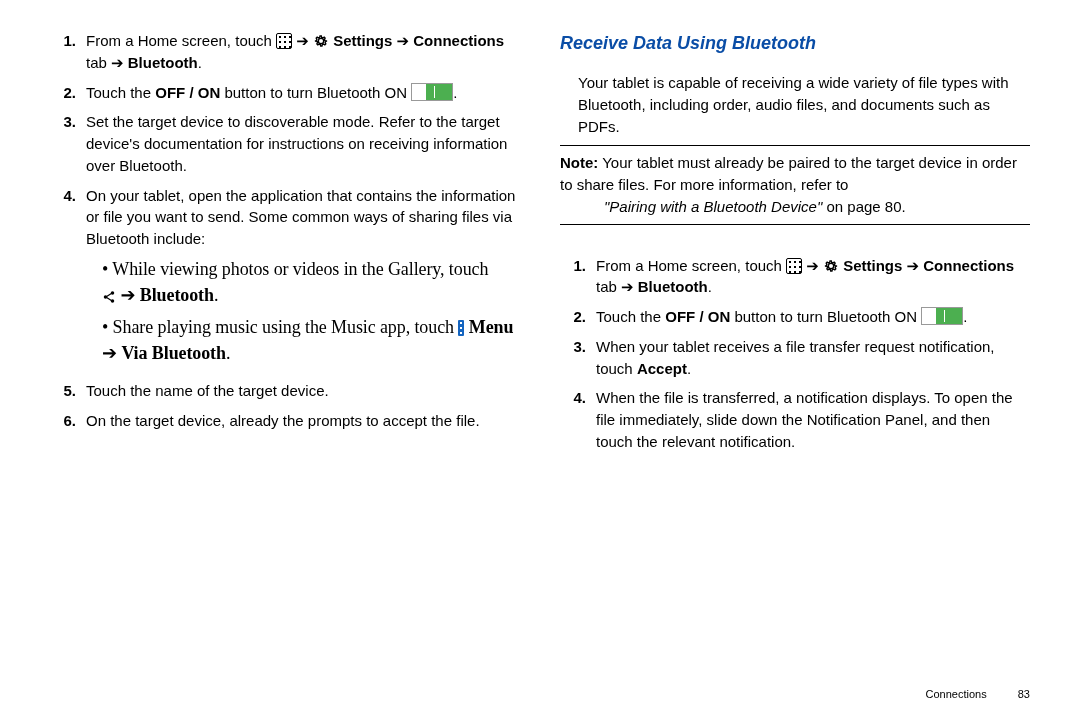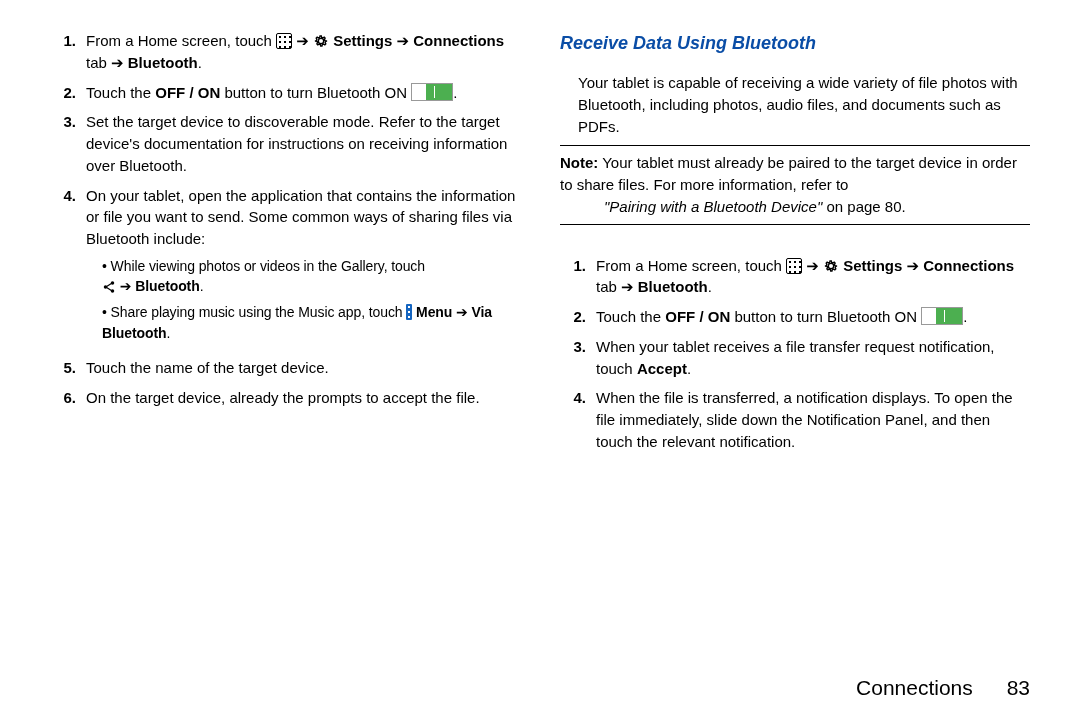"Your tablet is capable of" div { text: photos with Bluetooth, including photos -> types with Bluetooth, including order }
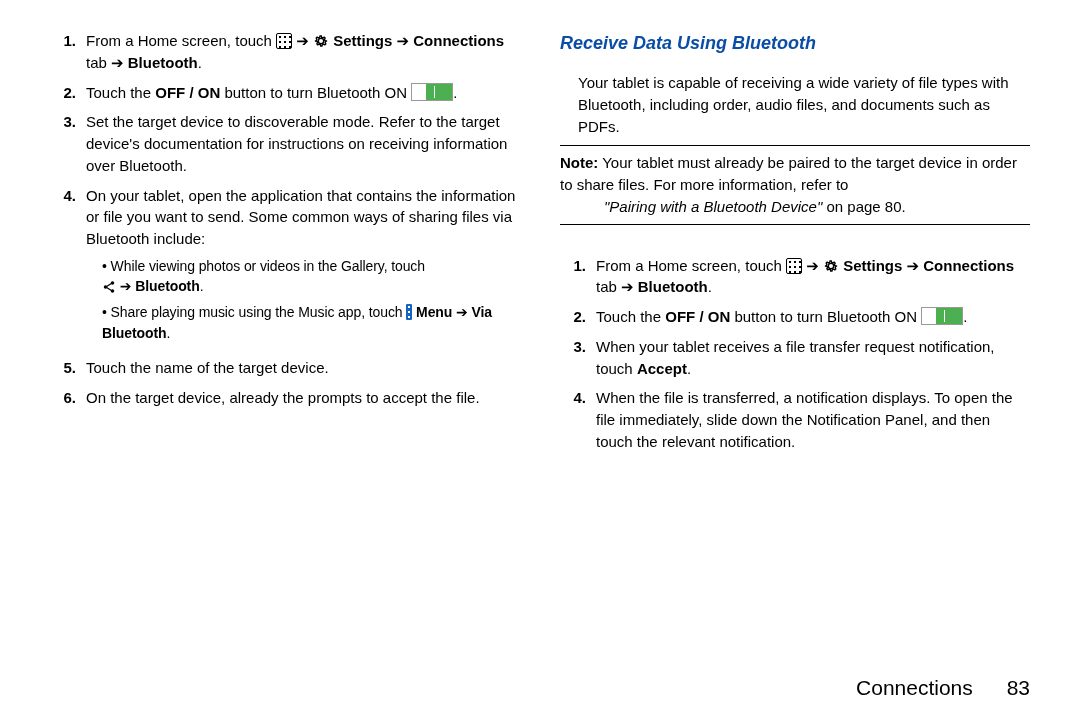"While viewing photos or videos" .condensed { font-family: Liberation Sans, sans-serif -> Liberation Serif, serif; font-size: 14px -> 18px }
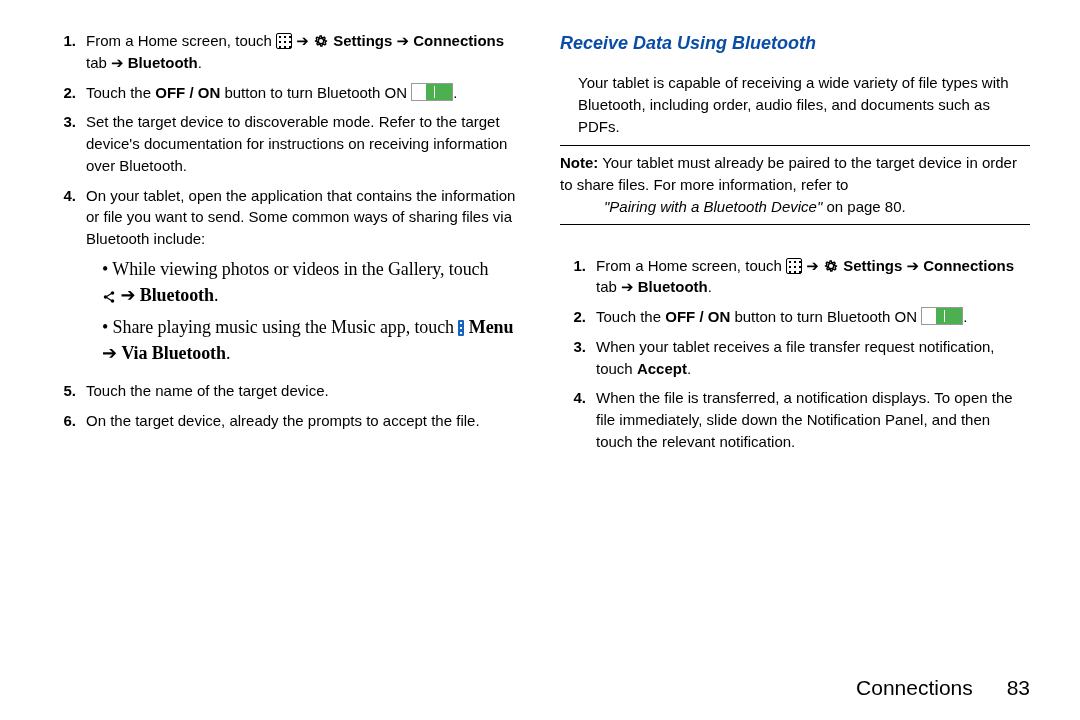"Connections 83" .footer { font-size: 21px -> 11px }
